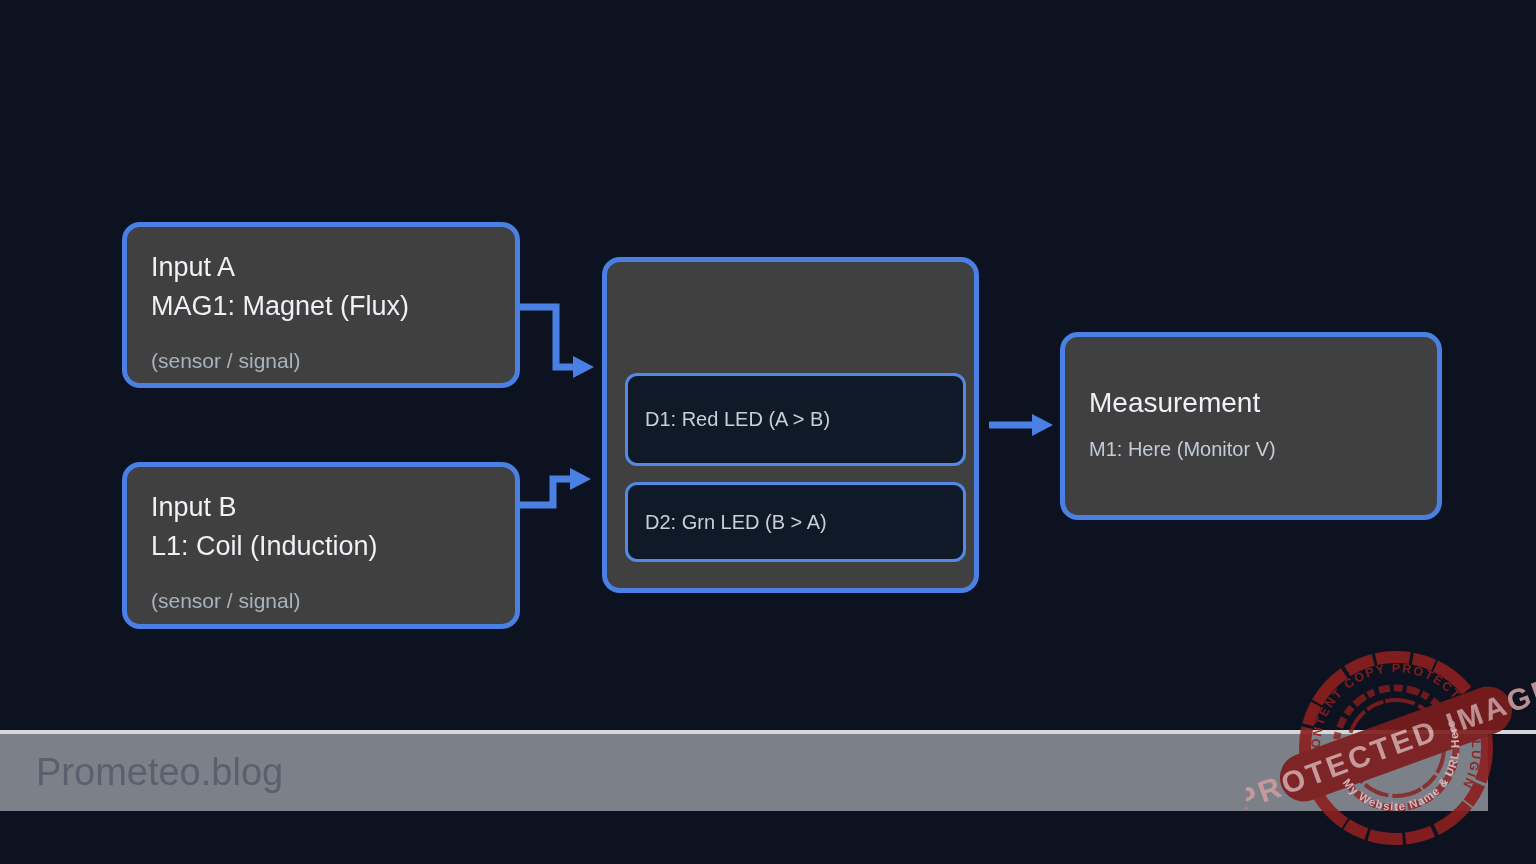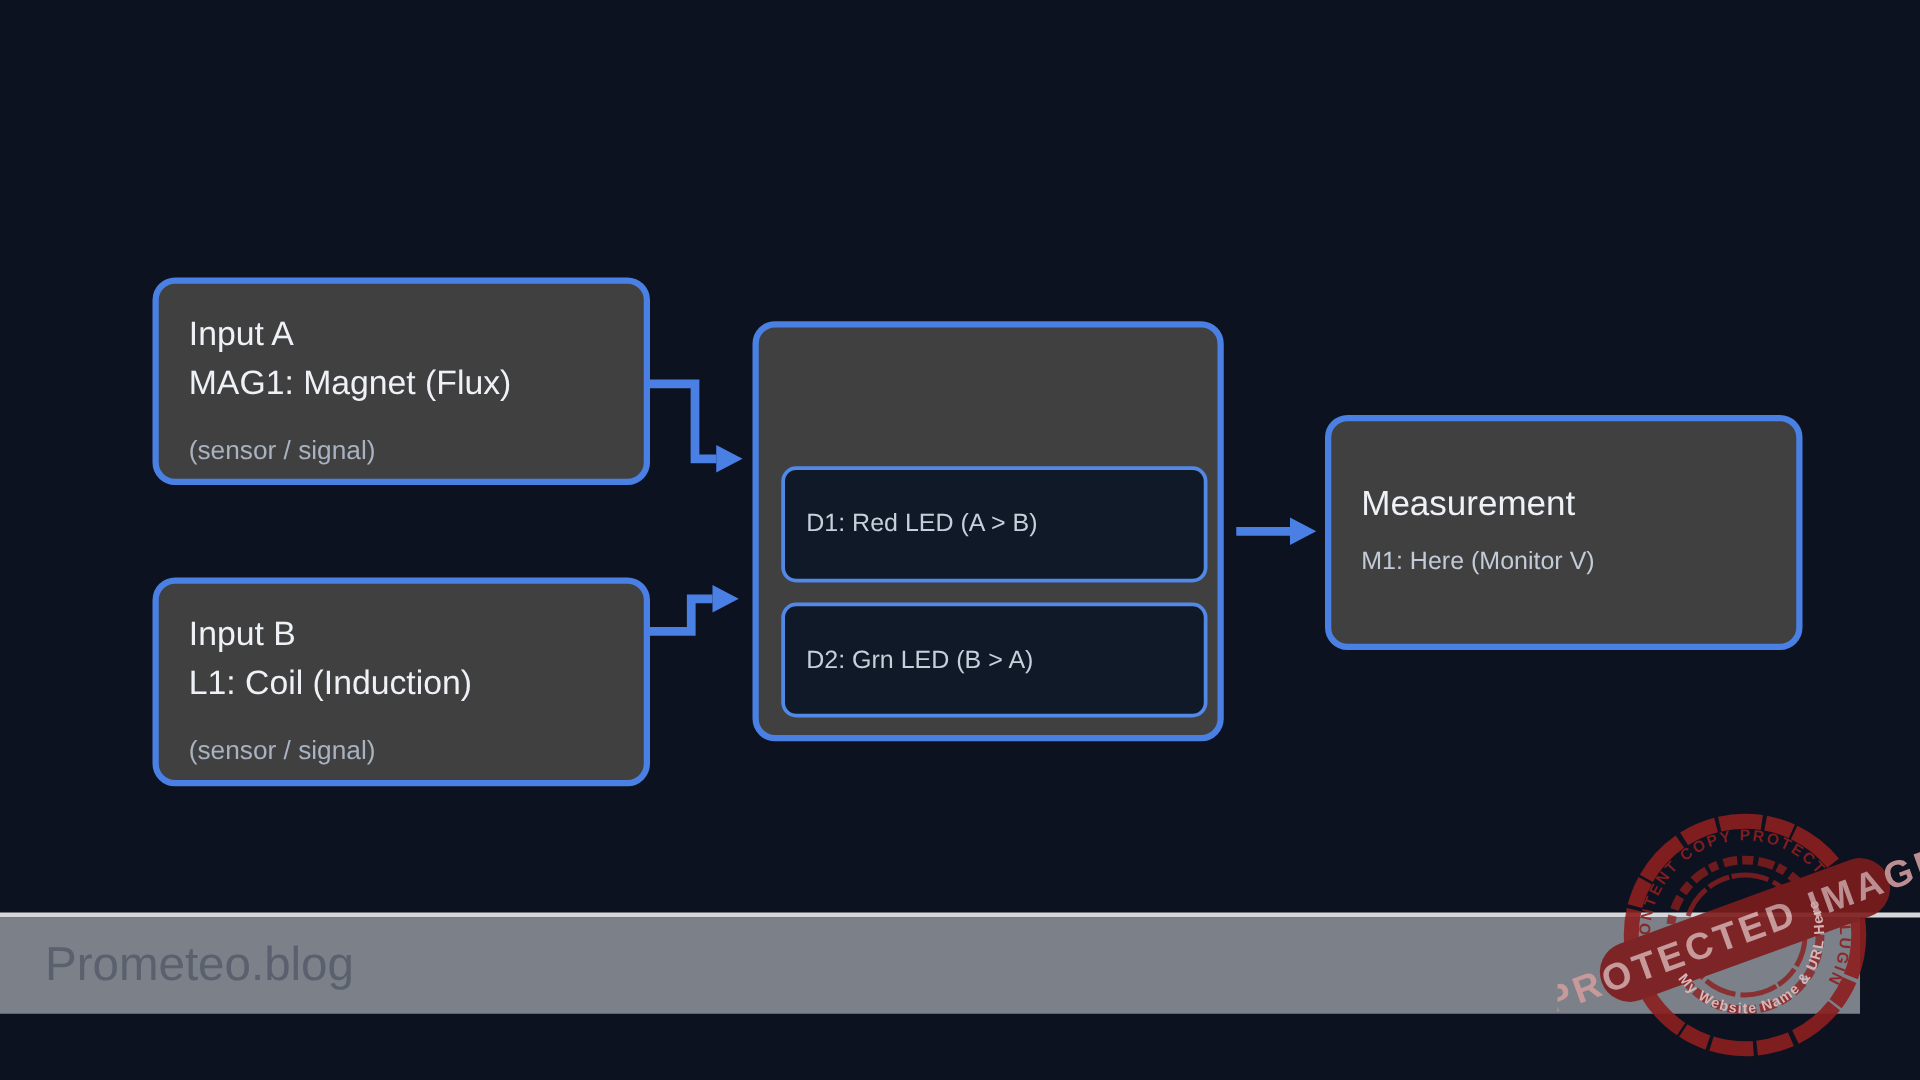"D2: Grn LED (B >" #subnode-d2 { height: 92px -> 80px }
